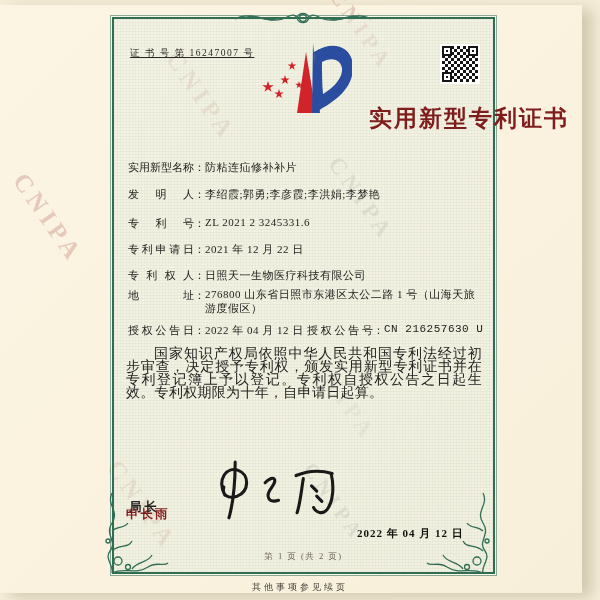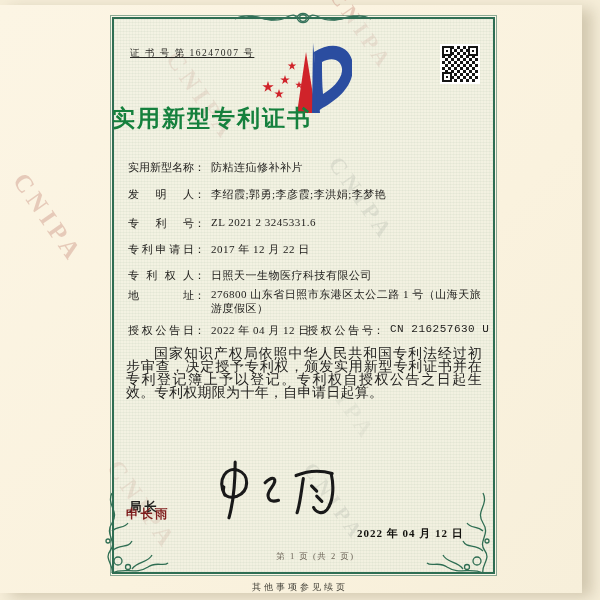"实用新型专利证书" .title { color: #15803d -> #7f1d1d; text-align: left -> right }
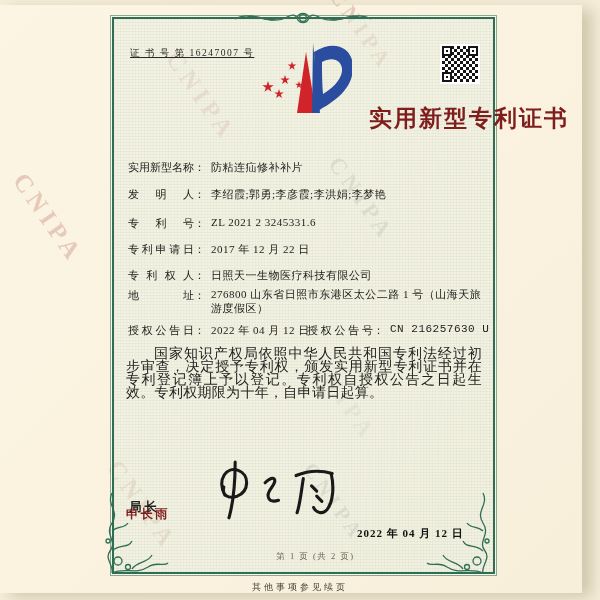"防粘连疝修补补片" .val { margin-left: 6px -> none }
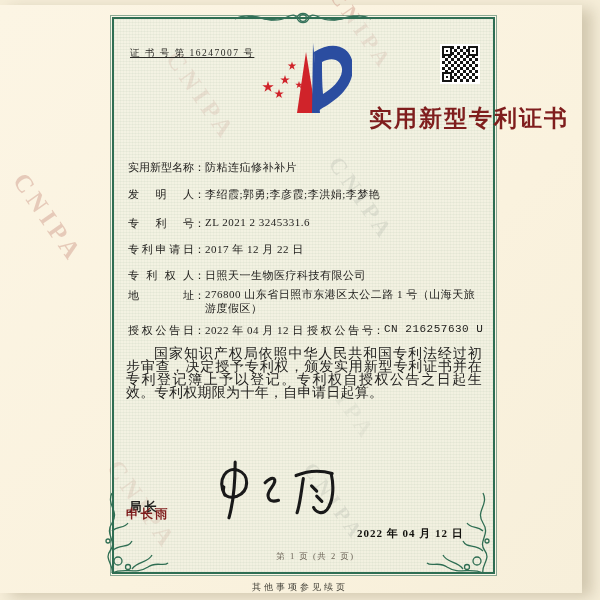"2017 年 12 月 22" span.val { text: 2017 -> 2021 }
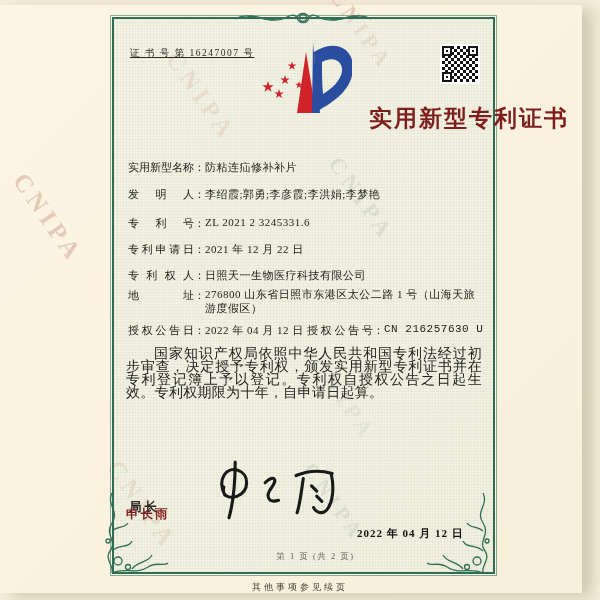"第 1 页 (共 2" .page-info { left: 124px -> 112px }
